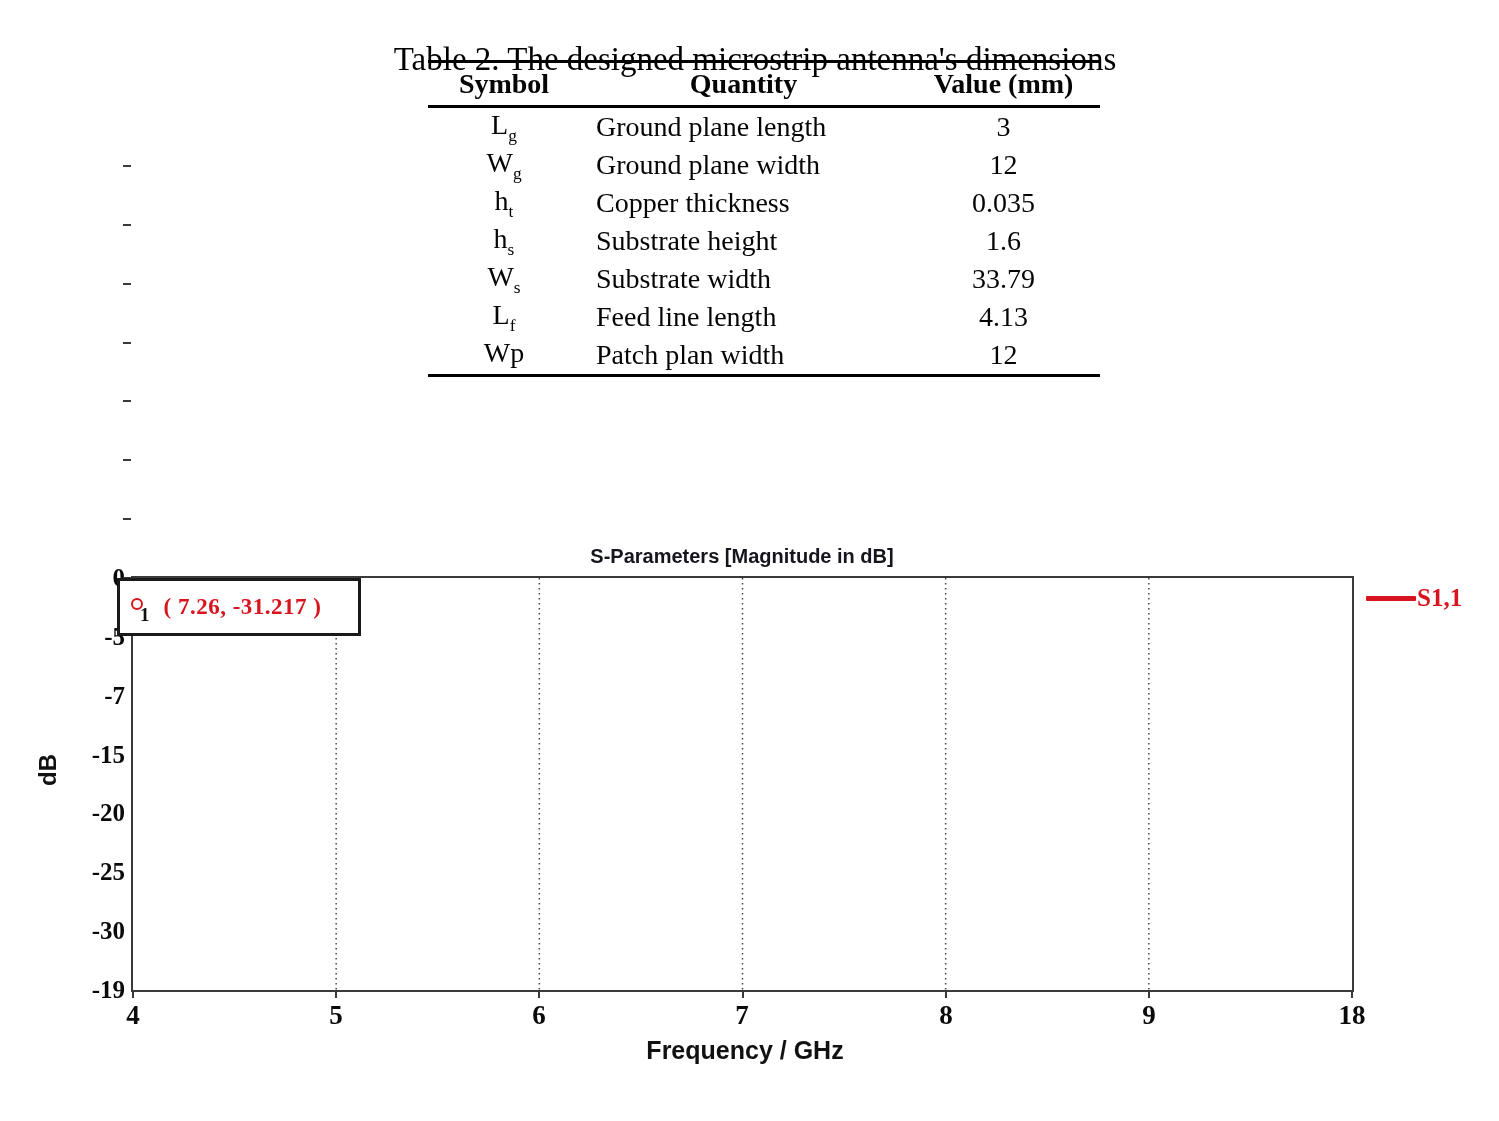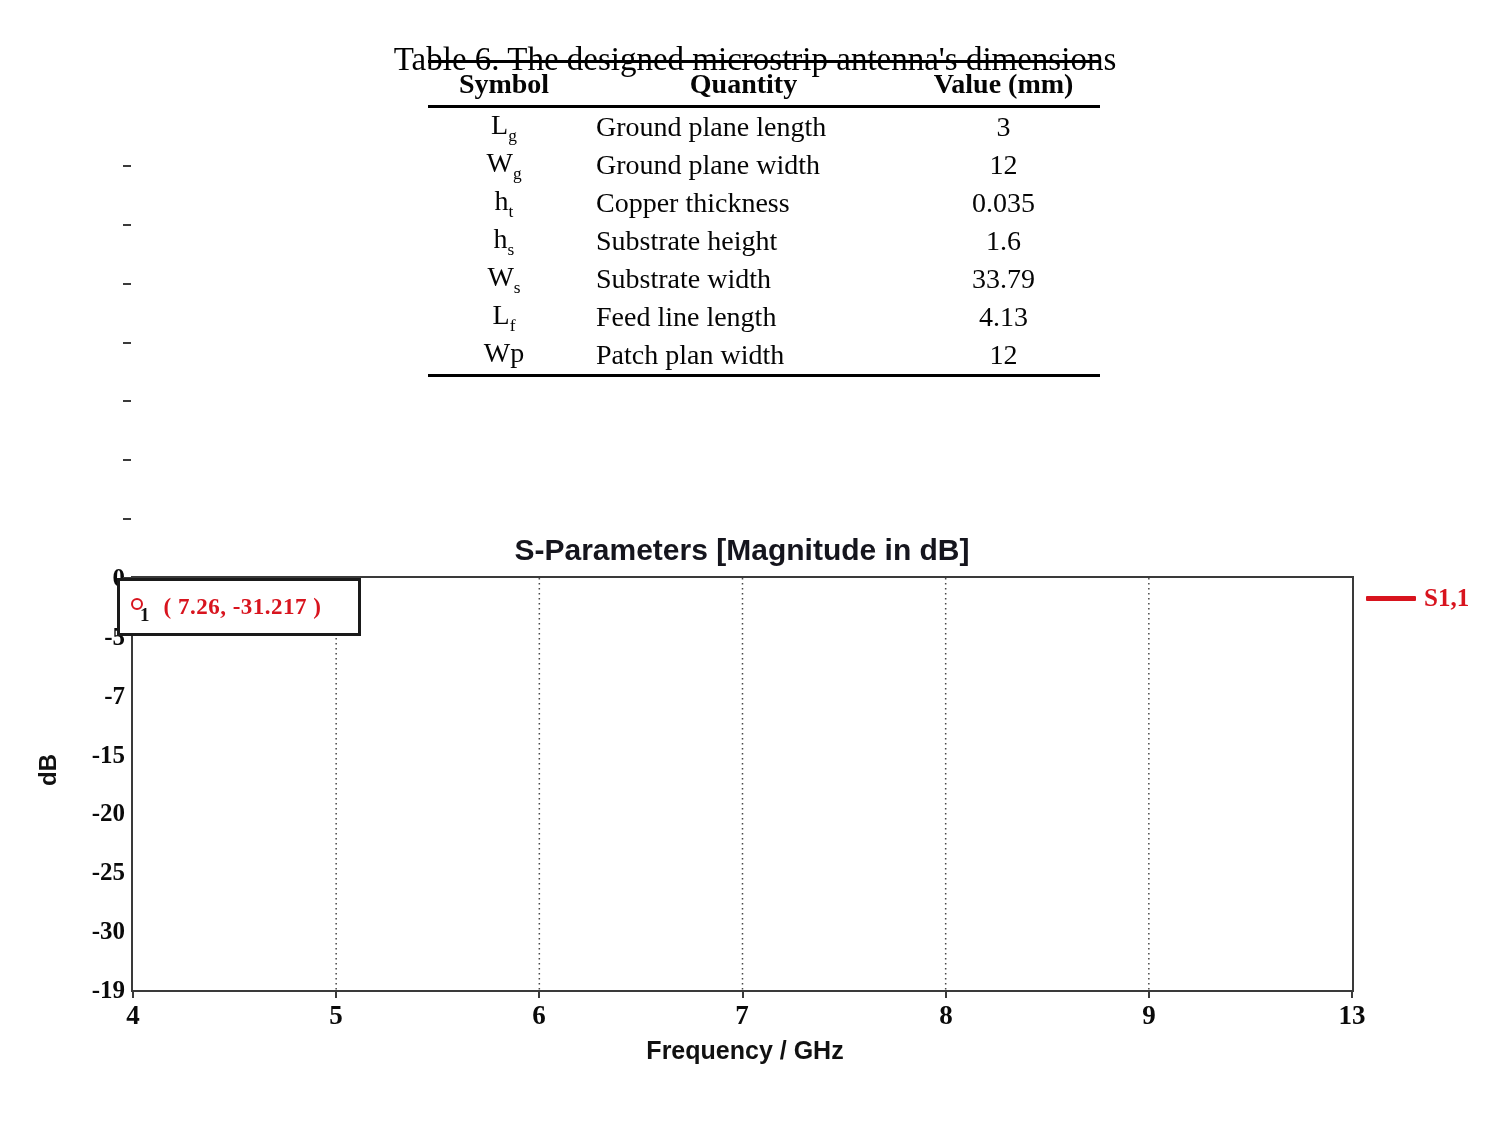"Table 6. The designed microstrip" h2.table-title { text: 6 -> 2 }
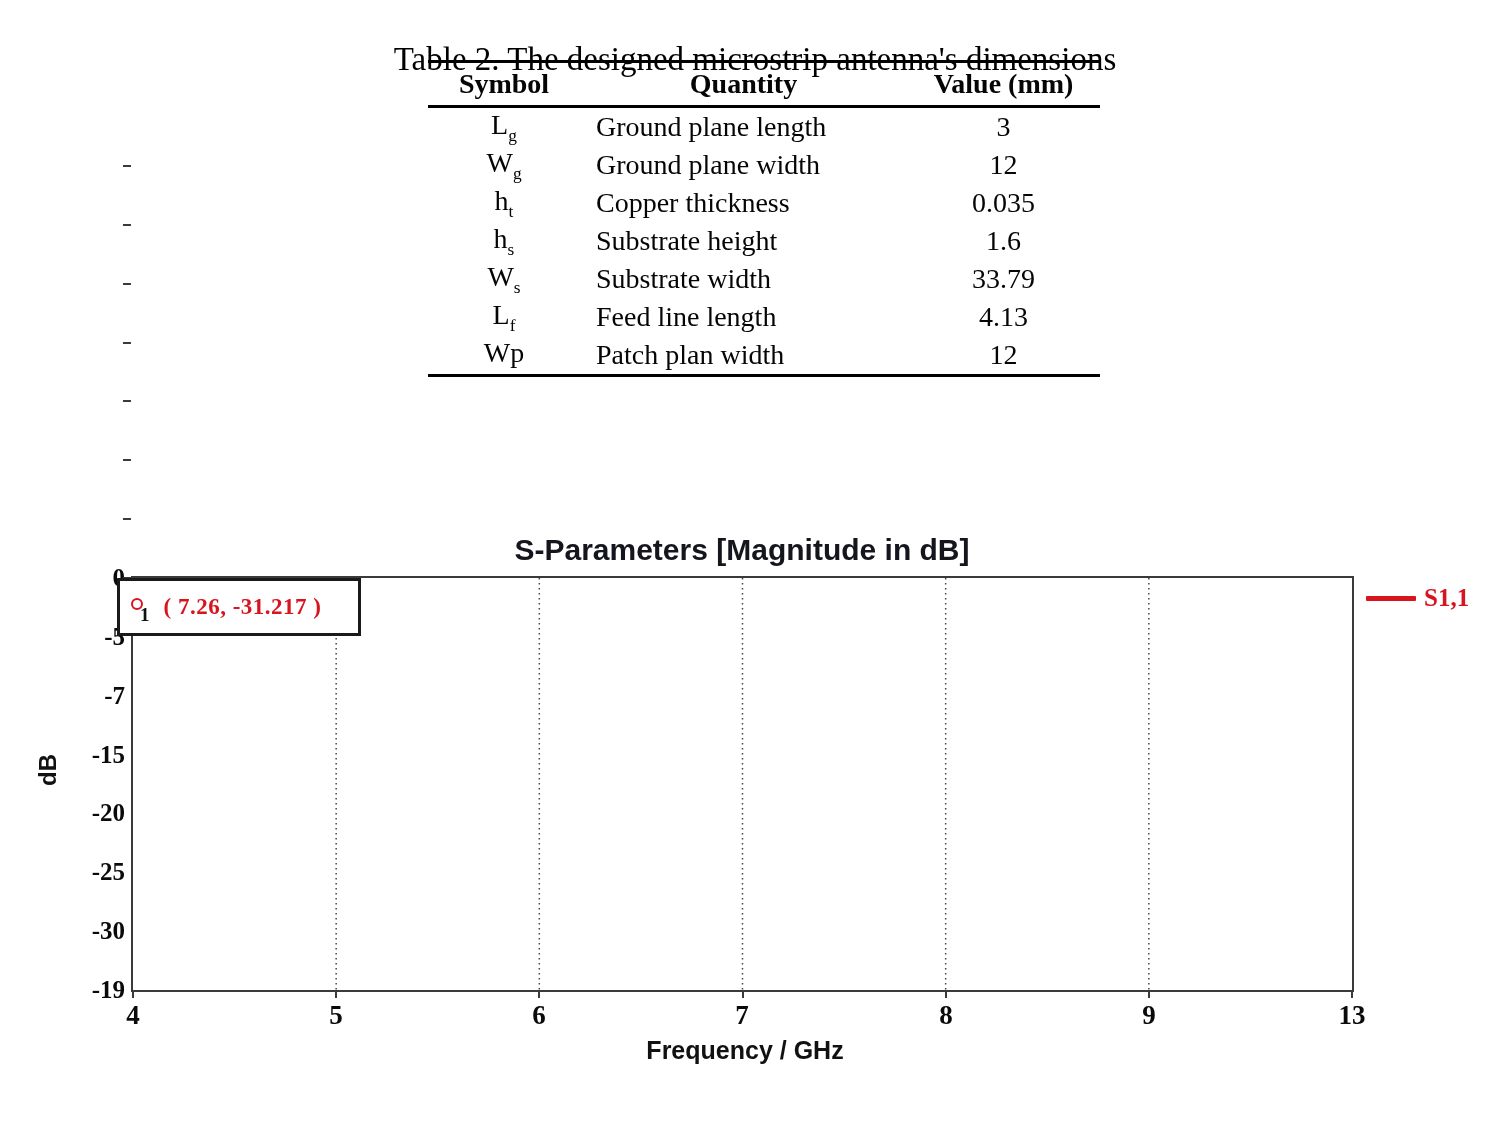"S-Parameters [Magnitude in dB]" .chart-title { font-size: 30px -> 20px; top: 533px -> 545px }
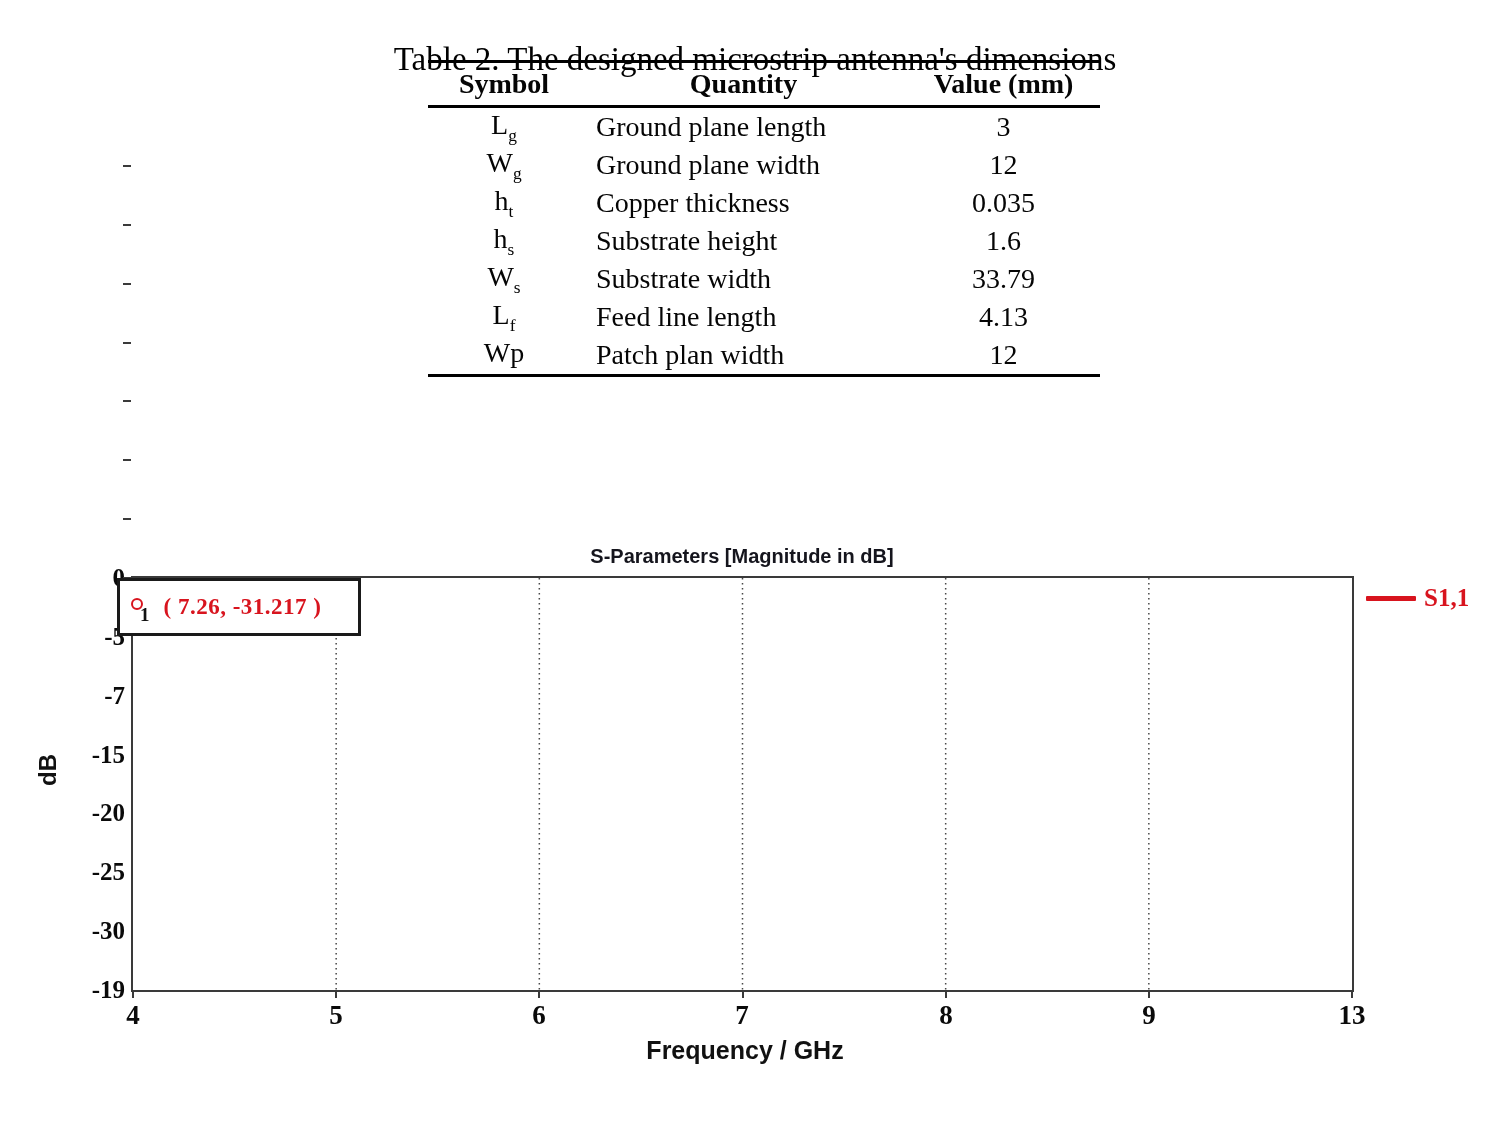"S1,1" .legend { gap: 8px -> 1px }
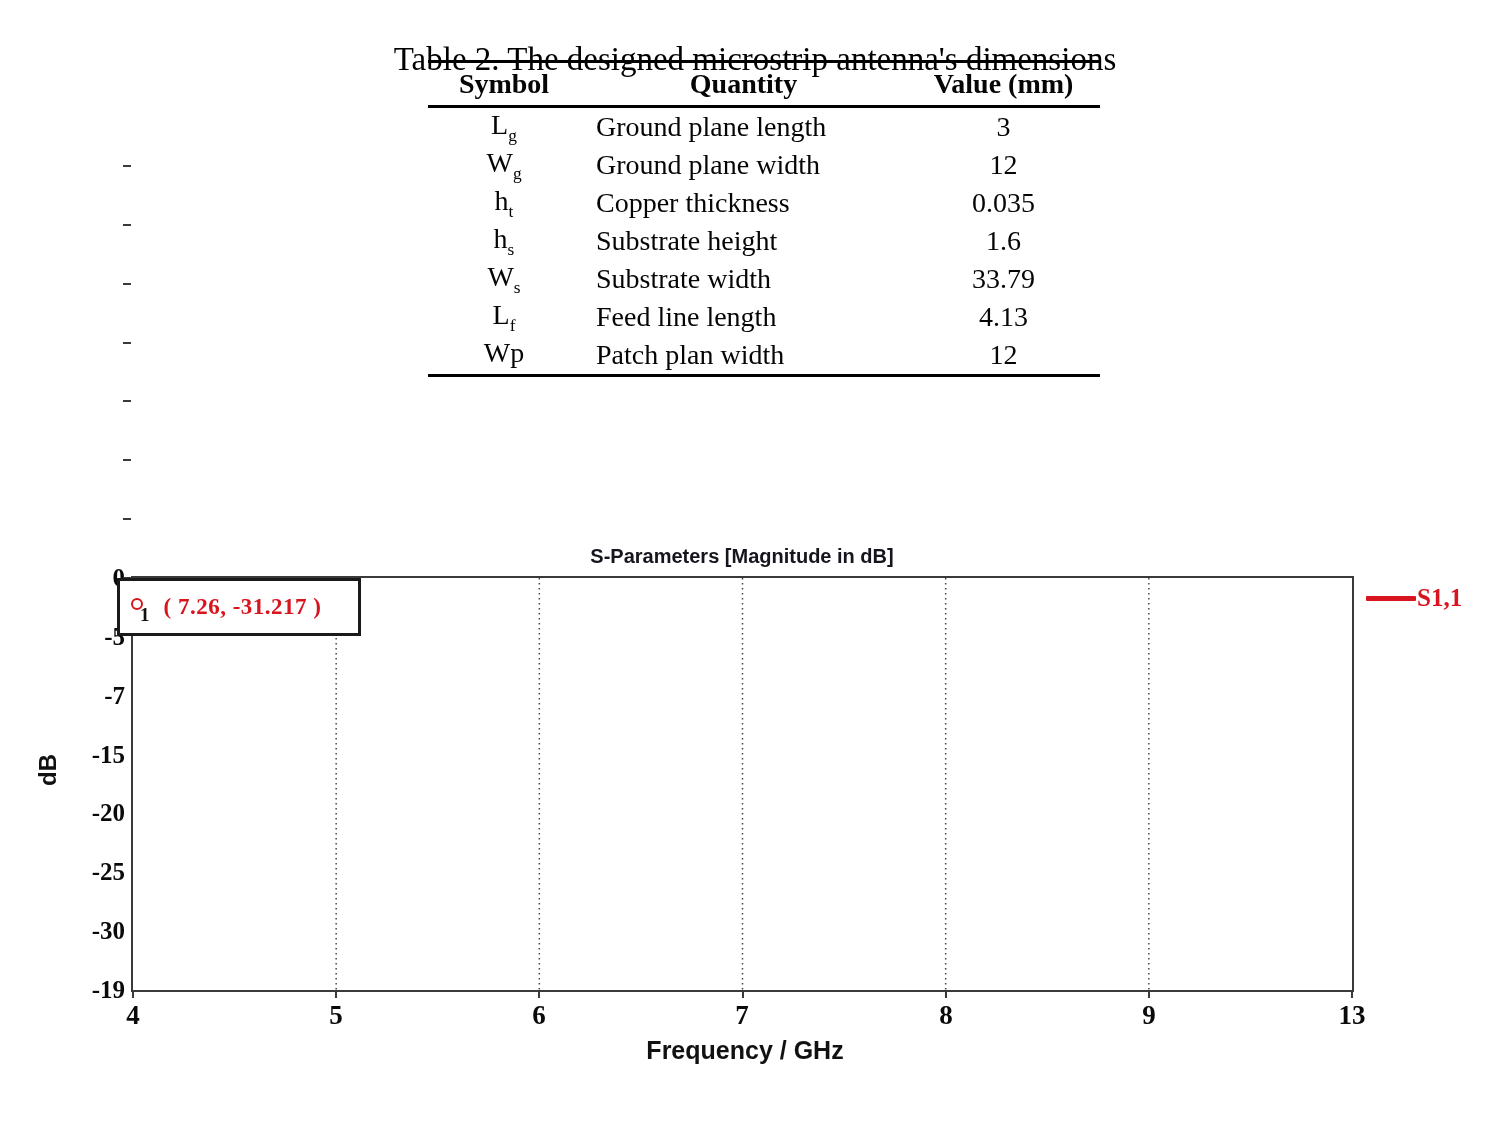"13" span.xlab { text: 13 -> 18 }
